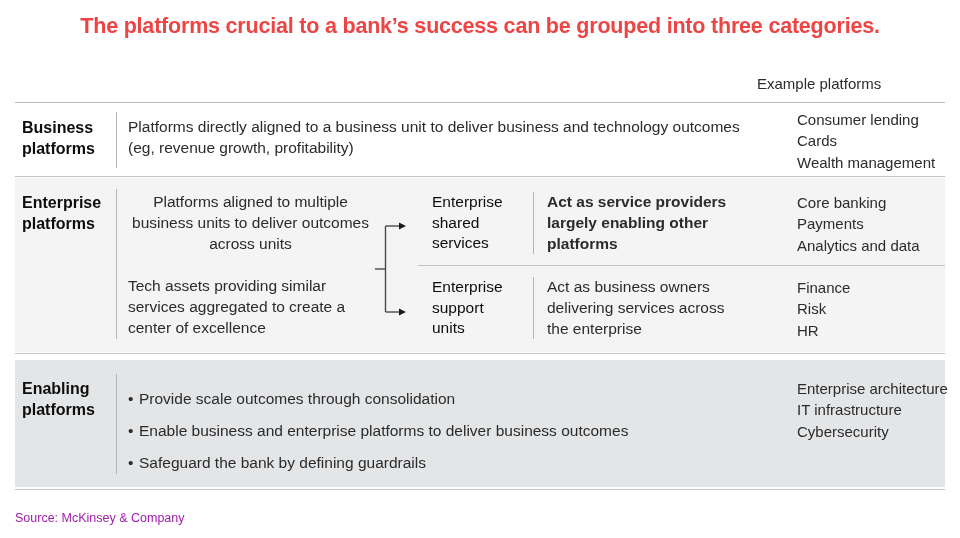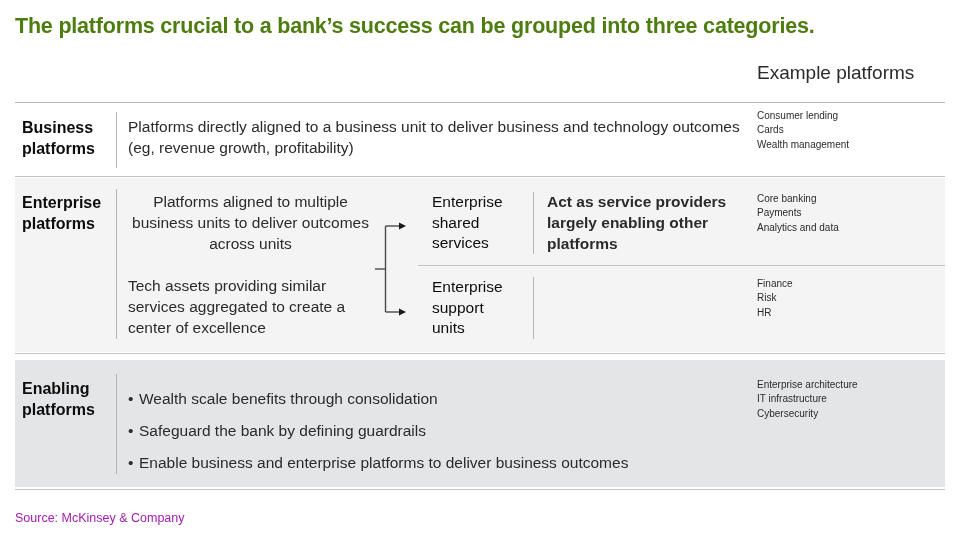"The platforms crucial to a" .title { color: #4d7c0f -> #ef4444; text-align: none -> center }
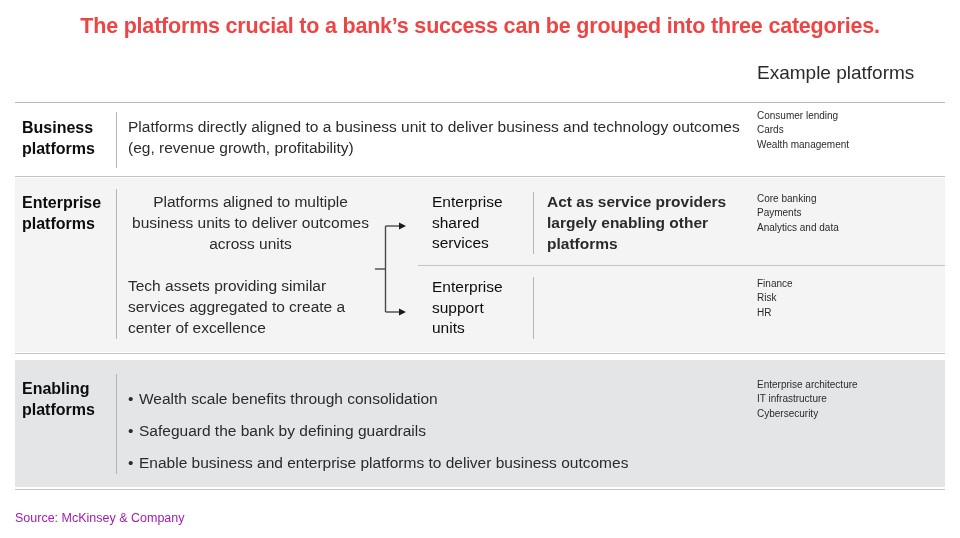"Example platforms" .col-header { font-size: 19px -> 15px; top: 62px -> 75px }
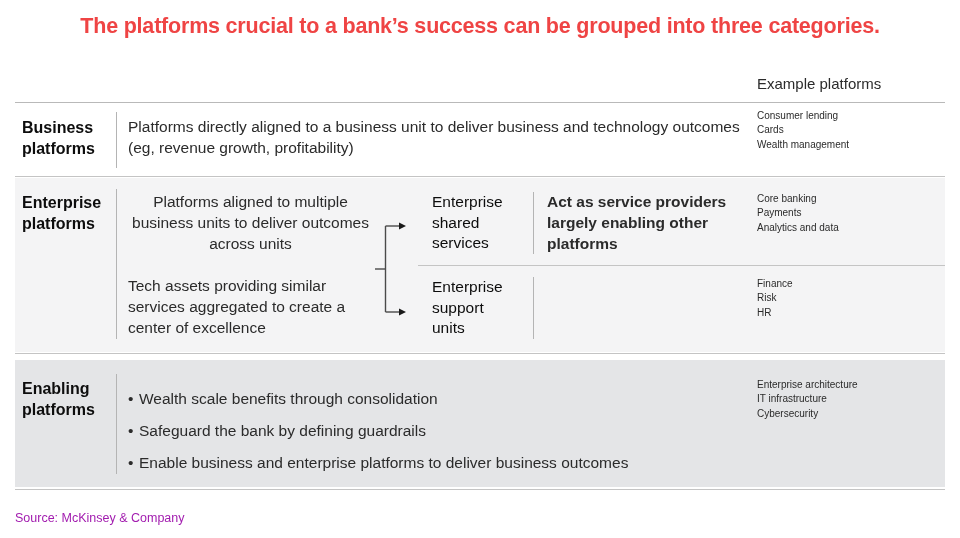"Consumer lending" .examples { font-size: 10px -> 15px; margin-left: none -> 40px }
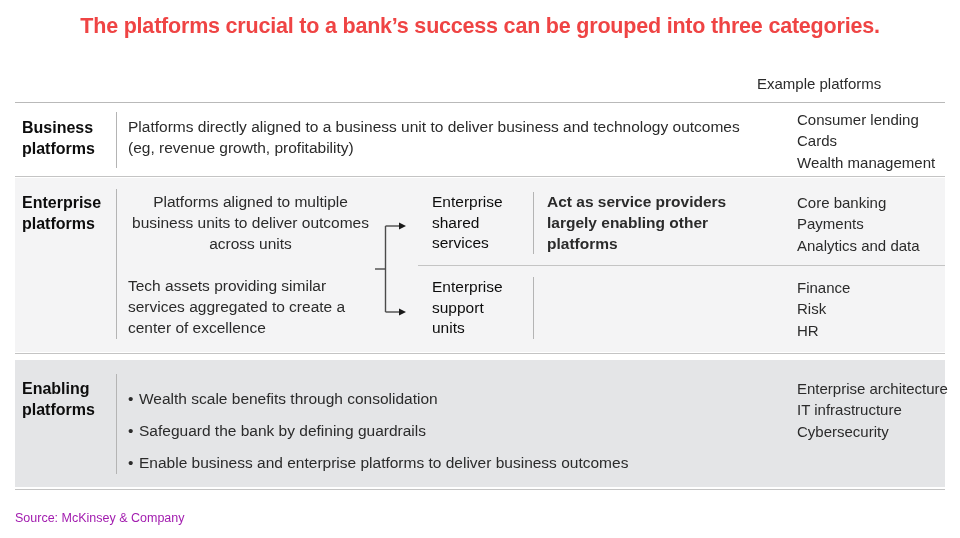"Act as business owners delivering" div.desc { html: none -> <div>Act as business owners delivering services across the enterprise</div> }
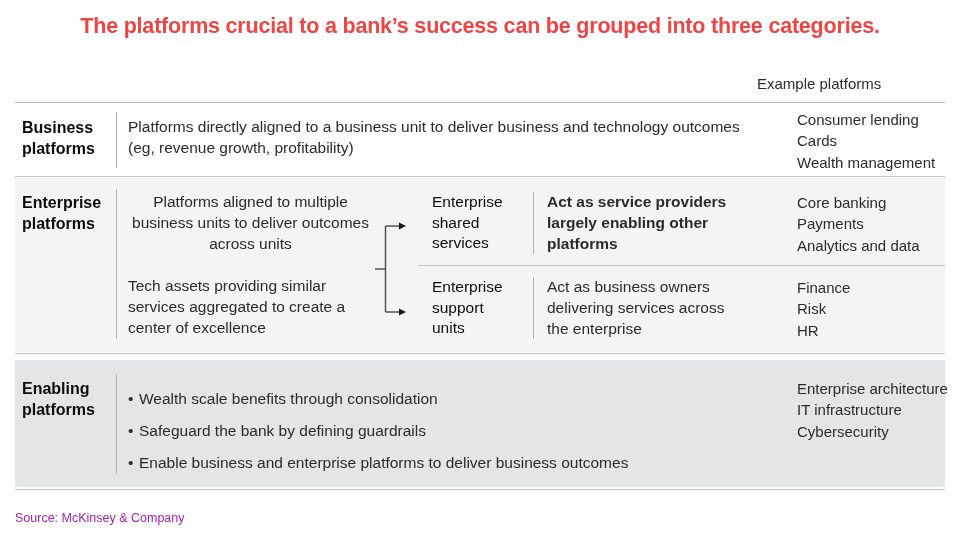"Wealth scale benefits through" li { text: Wealth scale benefits -> Provide scale outcomes }
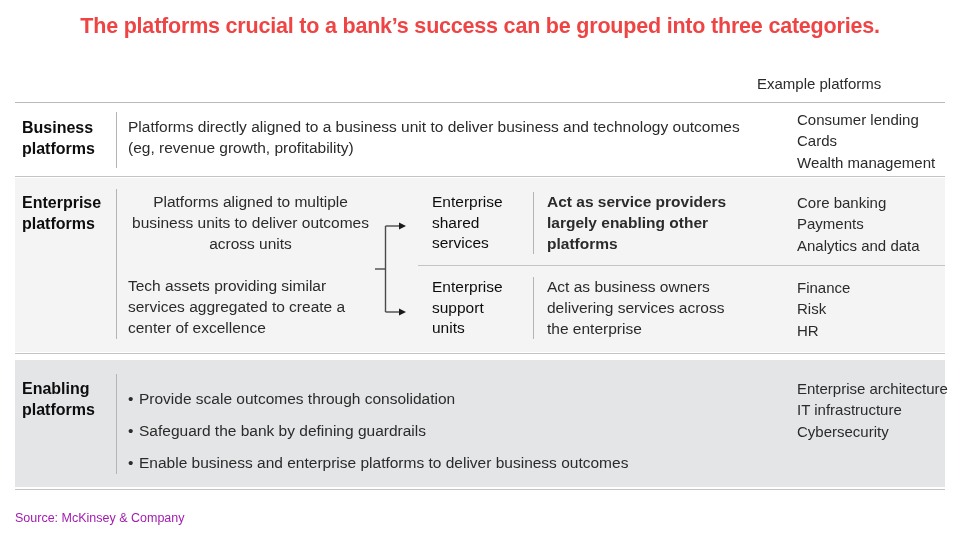"Safeguard the bank by defining" li { order: before "Enable business and enterprise platforms" -> after "Enable business and enterprise platforms" }
